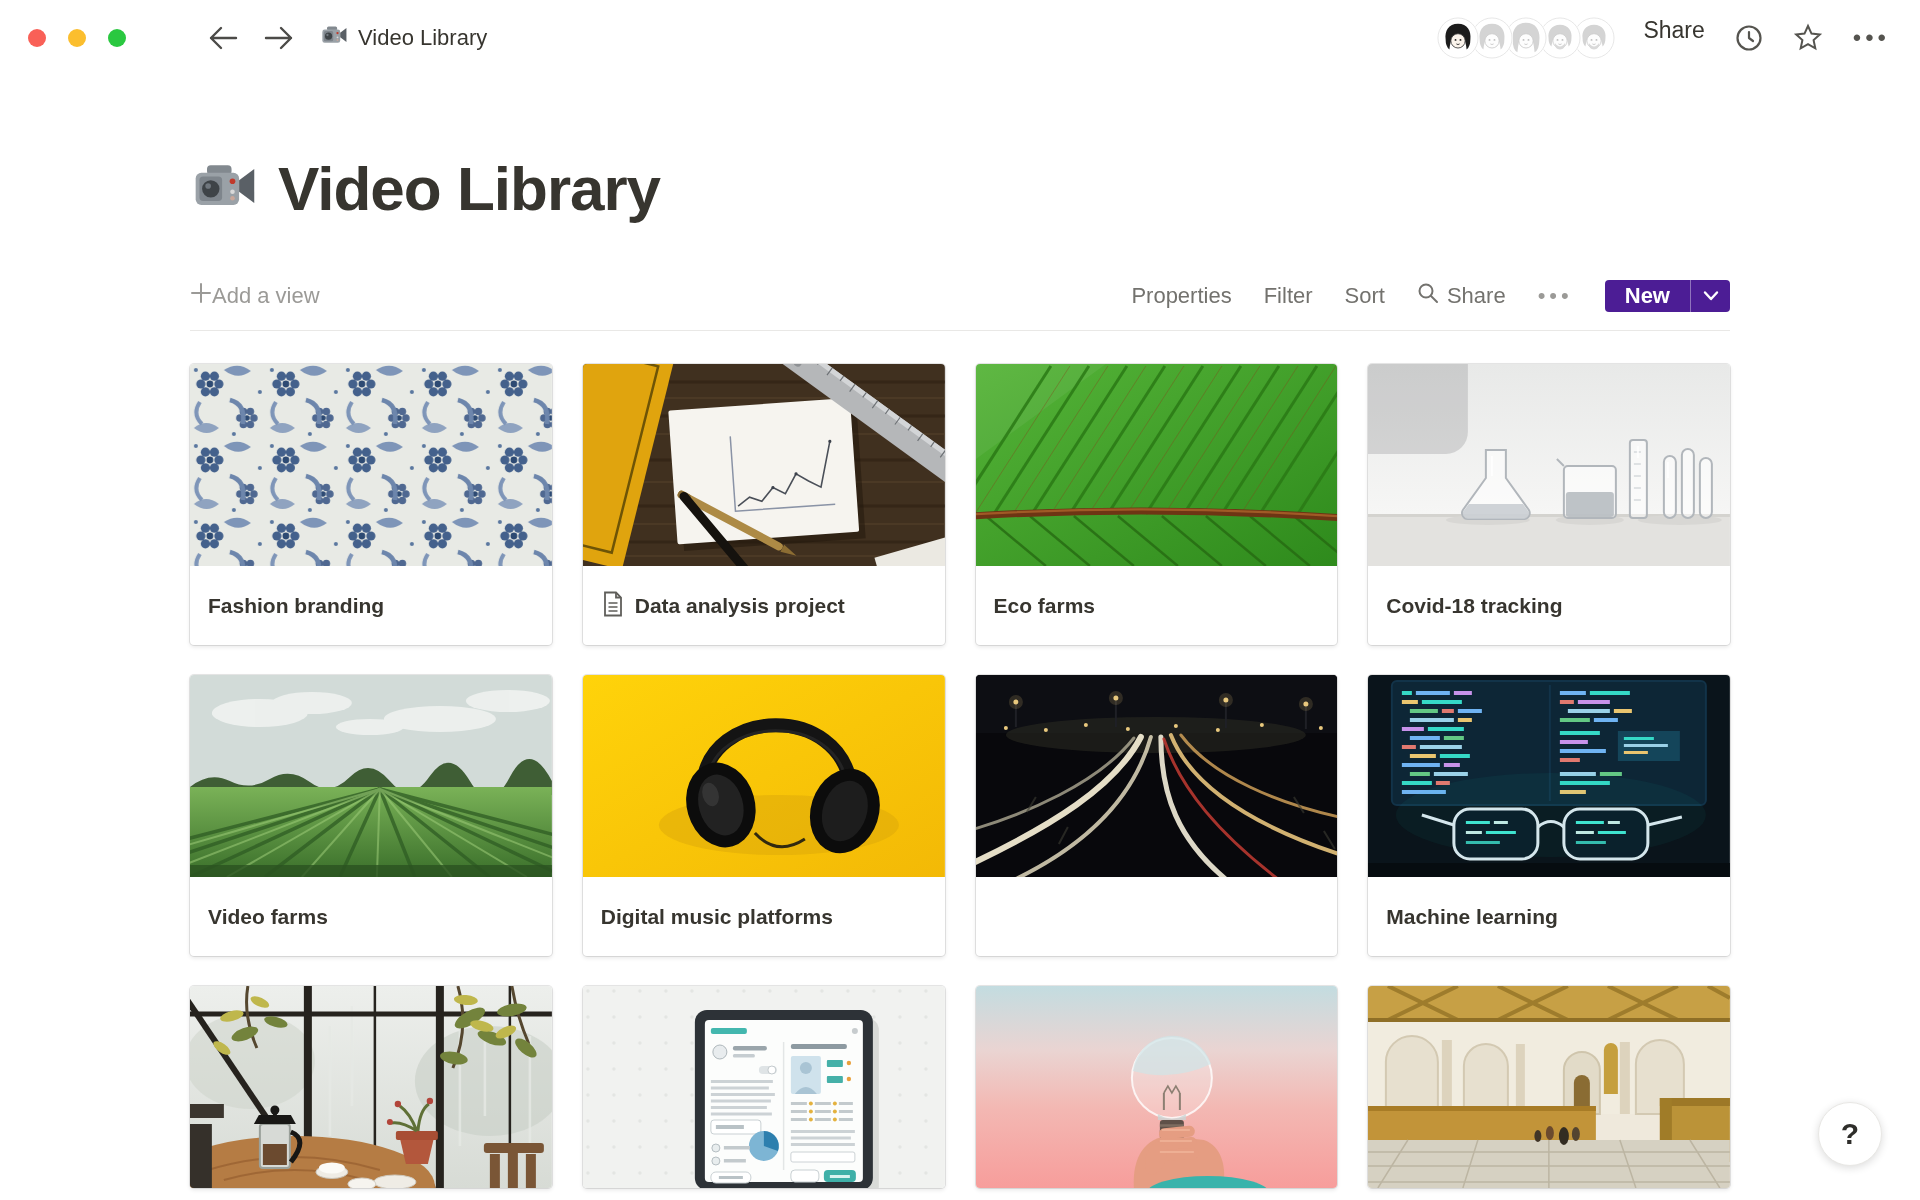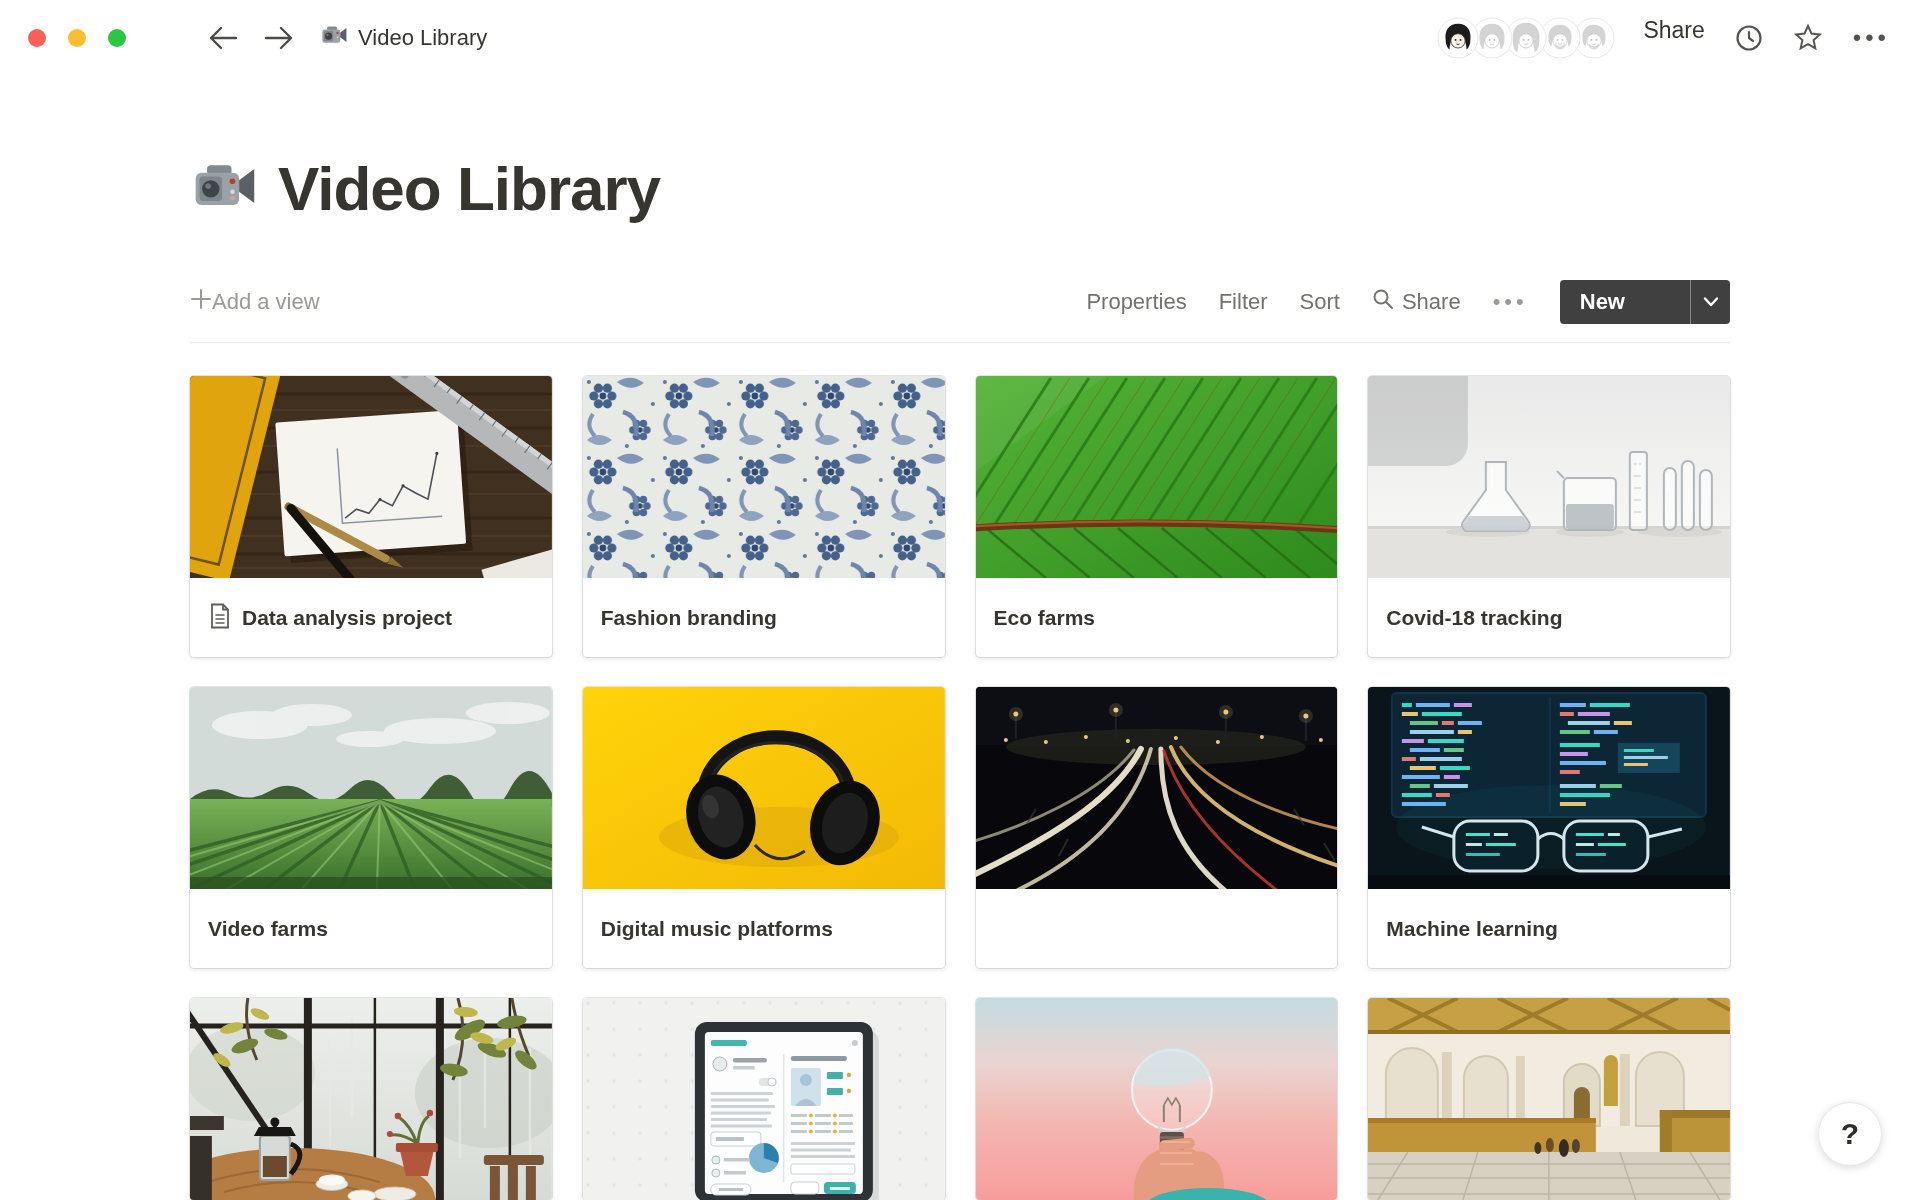"New" .new-btn { background: #404040 -> #4c1d95; gap: 45px -> none; height: 44px -> 32px }
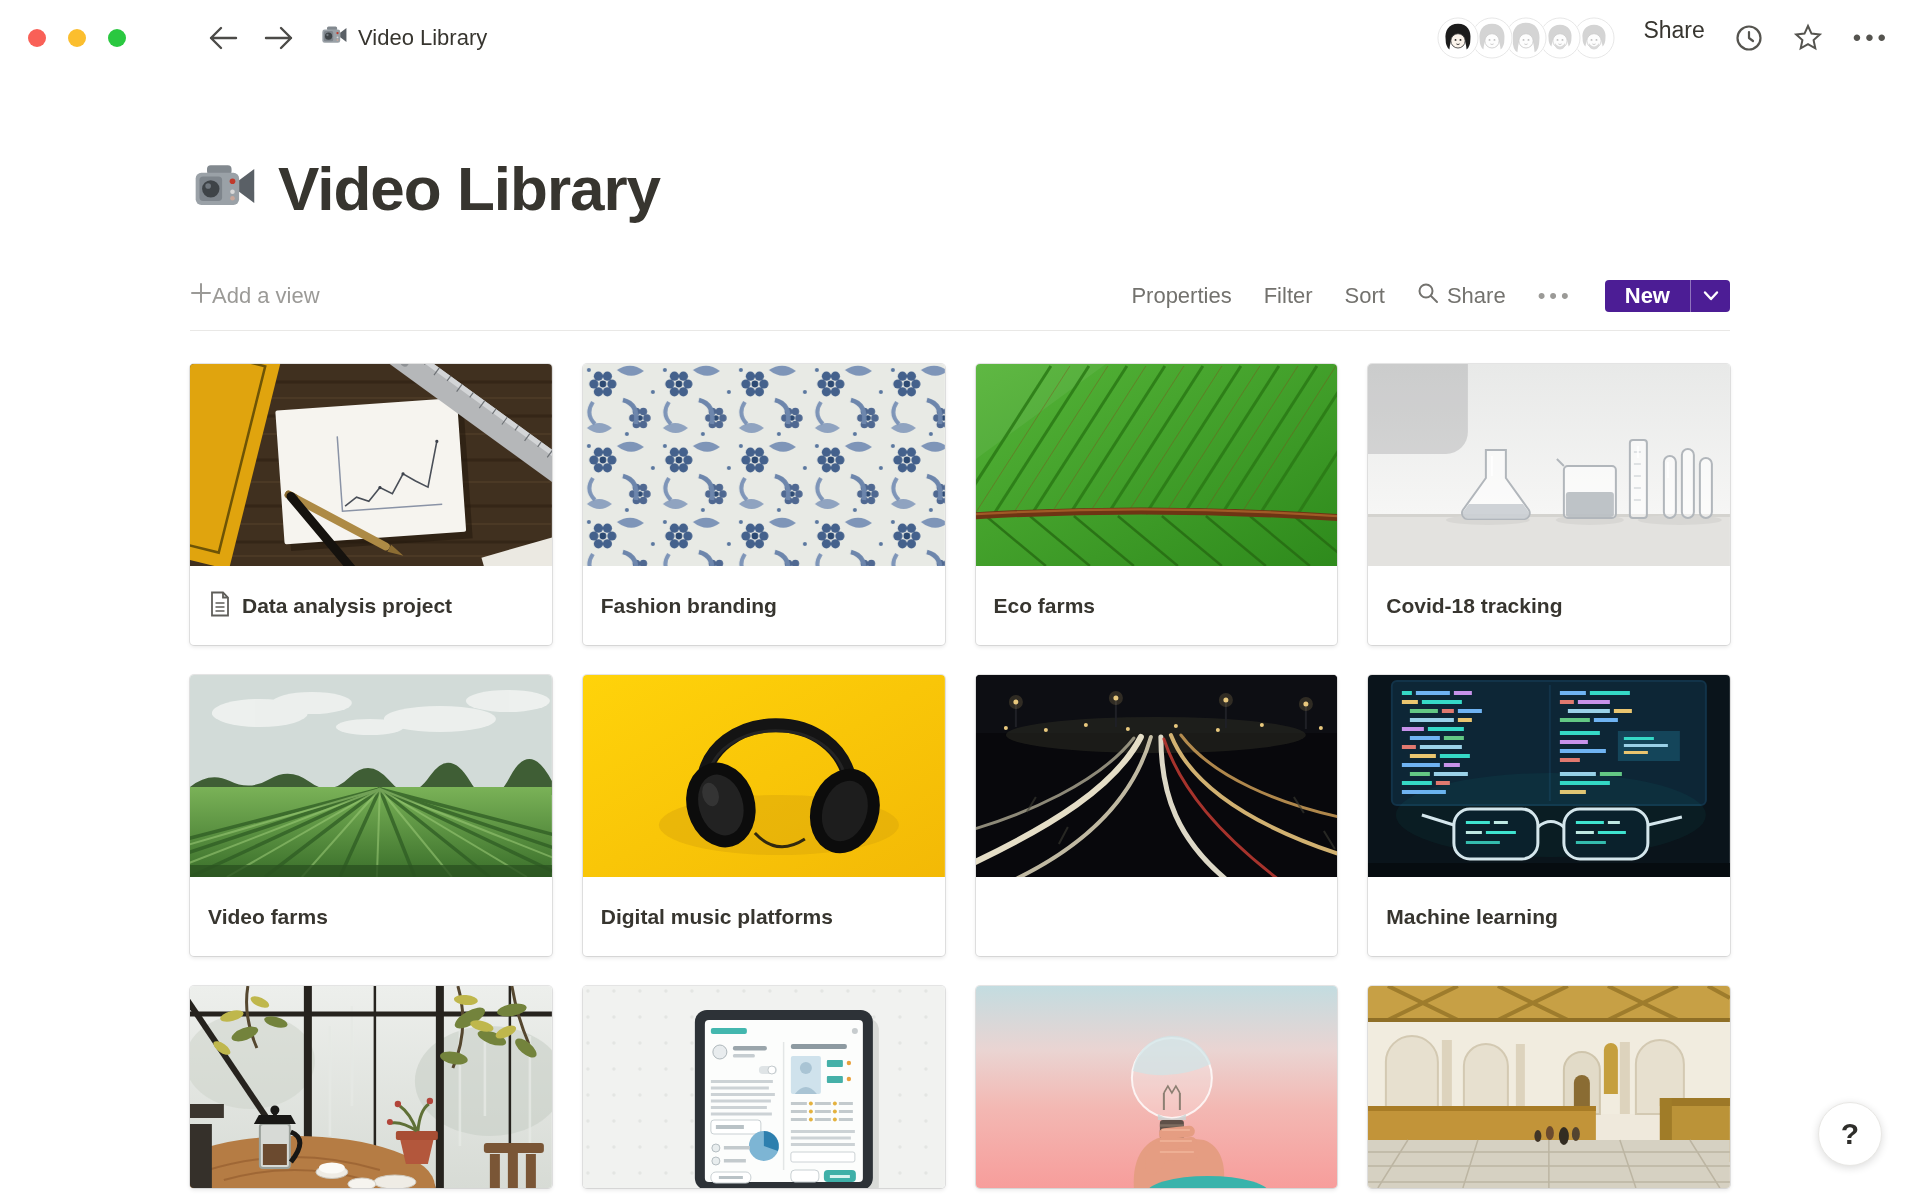"Data analysis project" div.card { order: before "Fashion branding" -> after "Fashion branding" }
